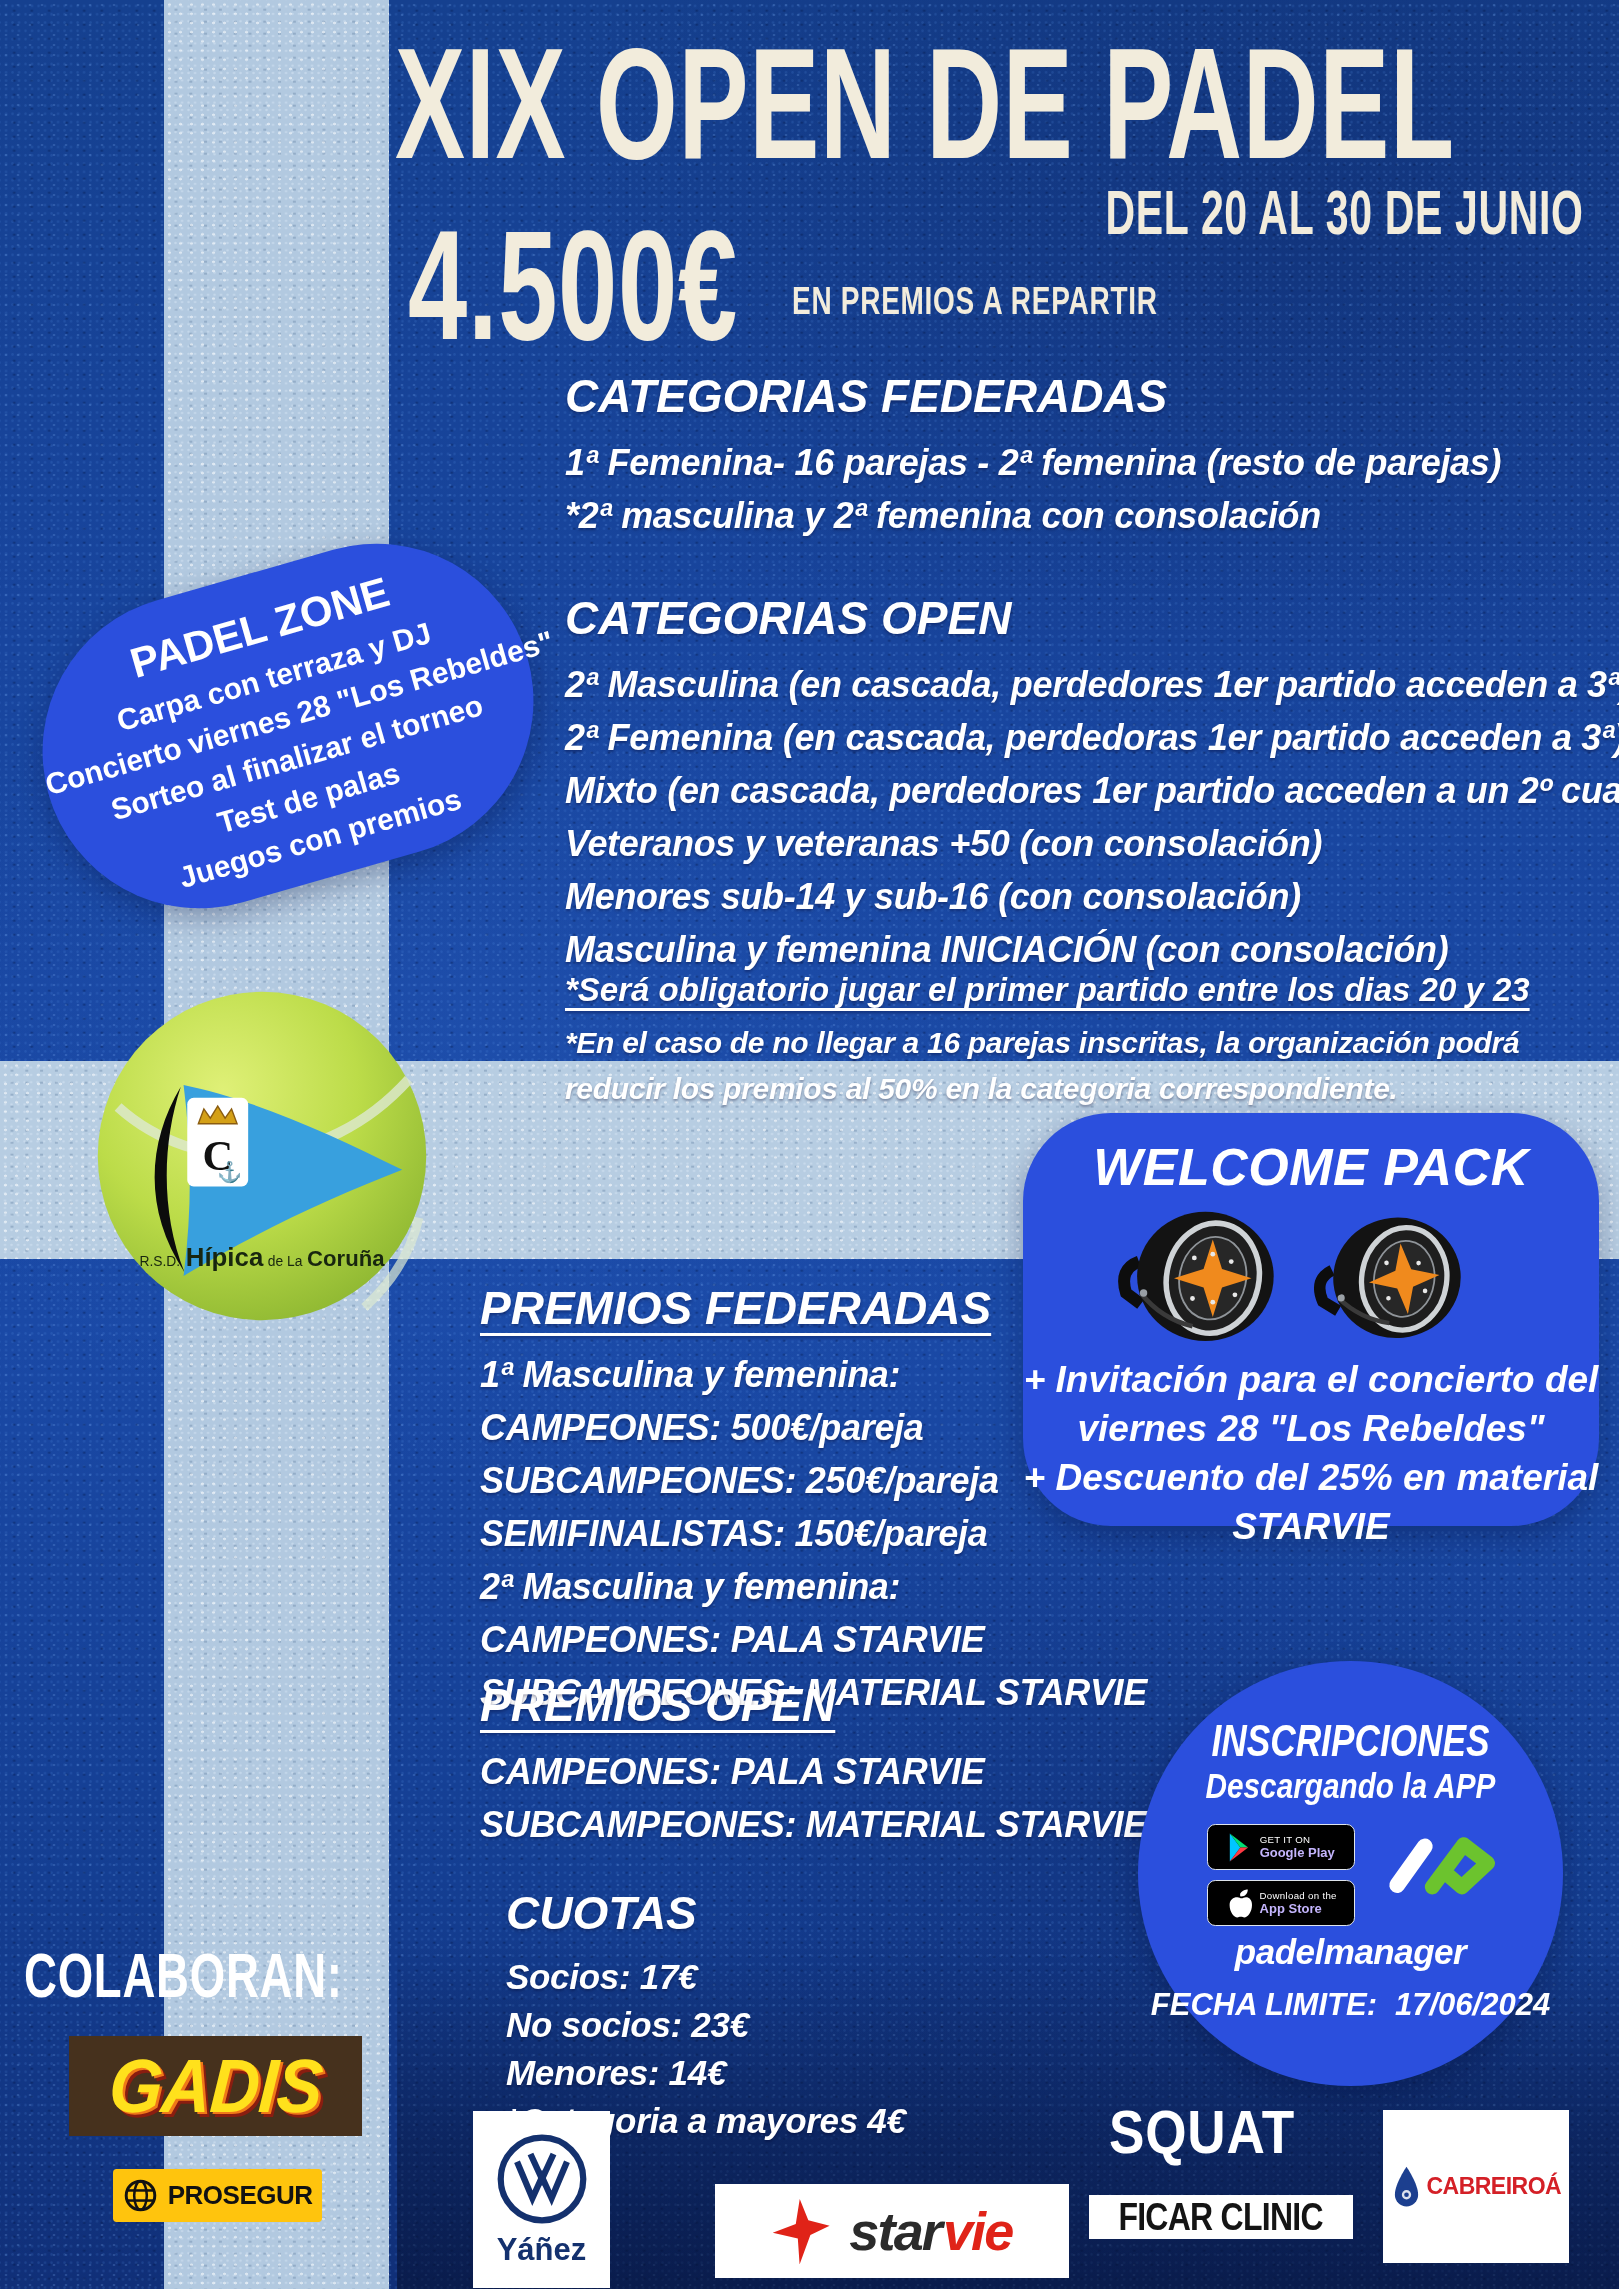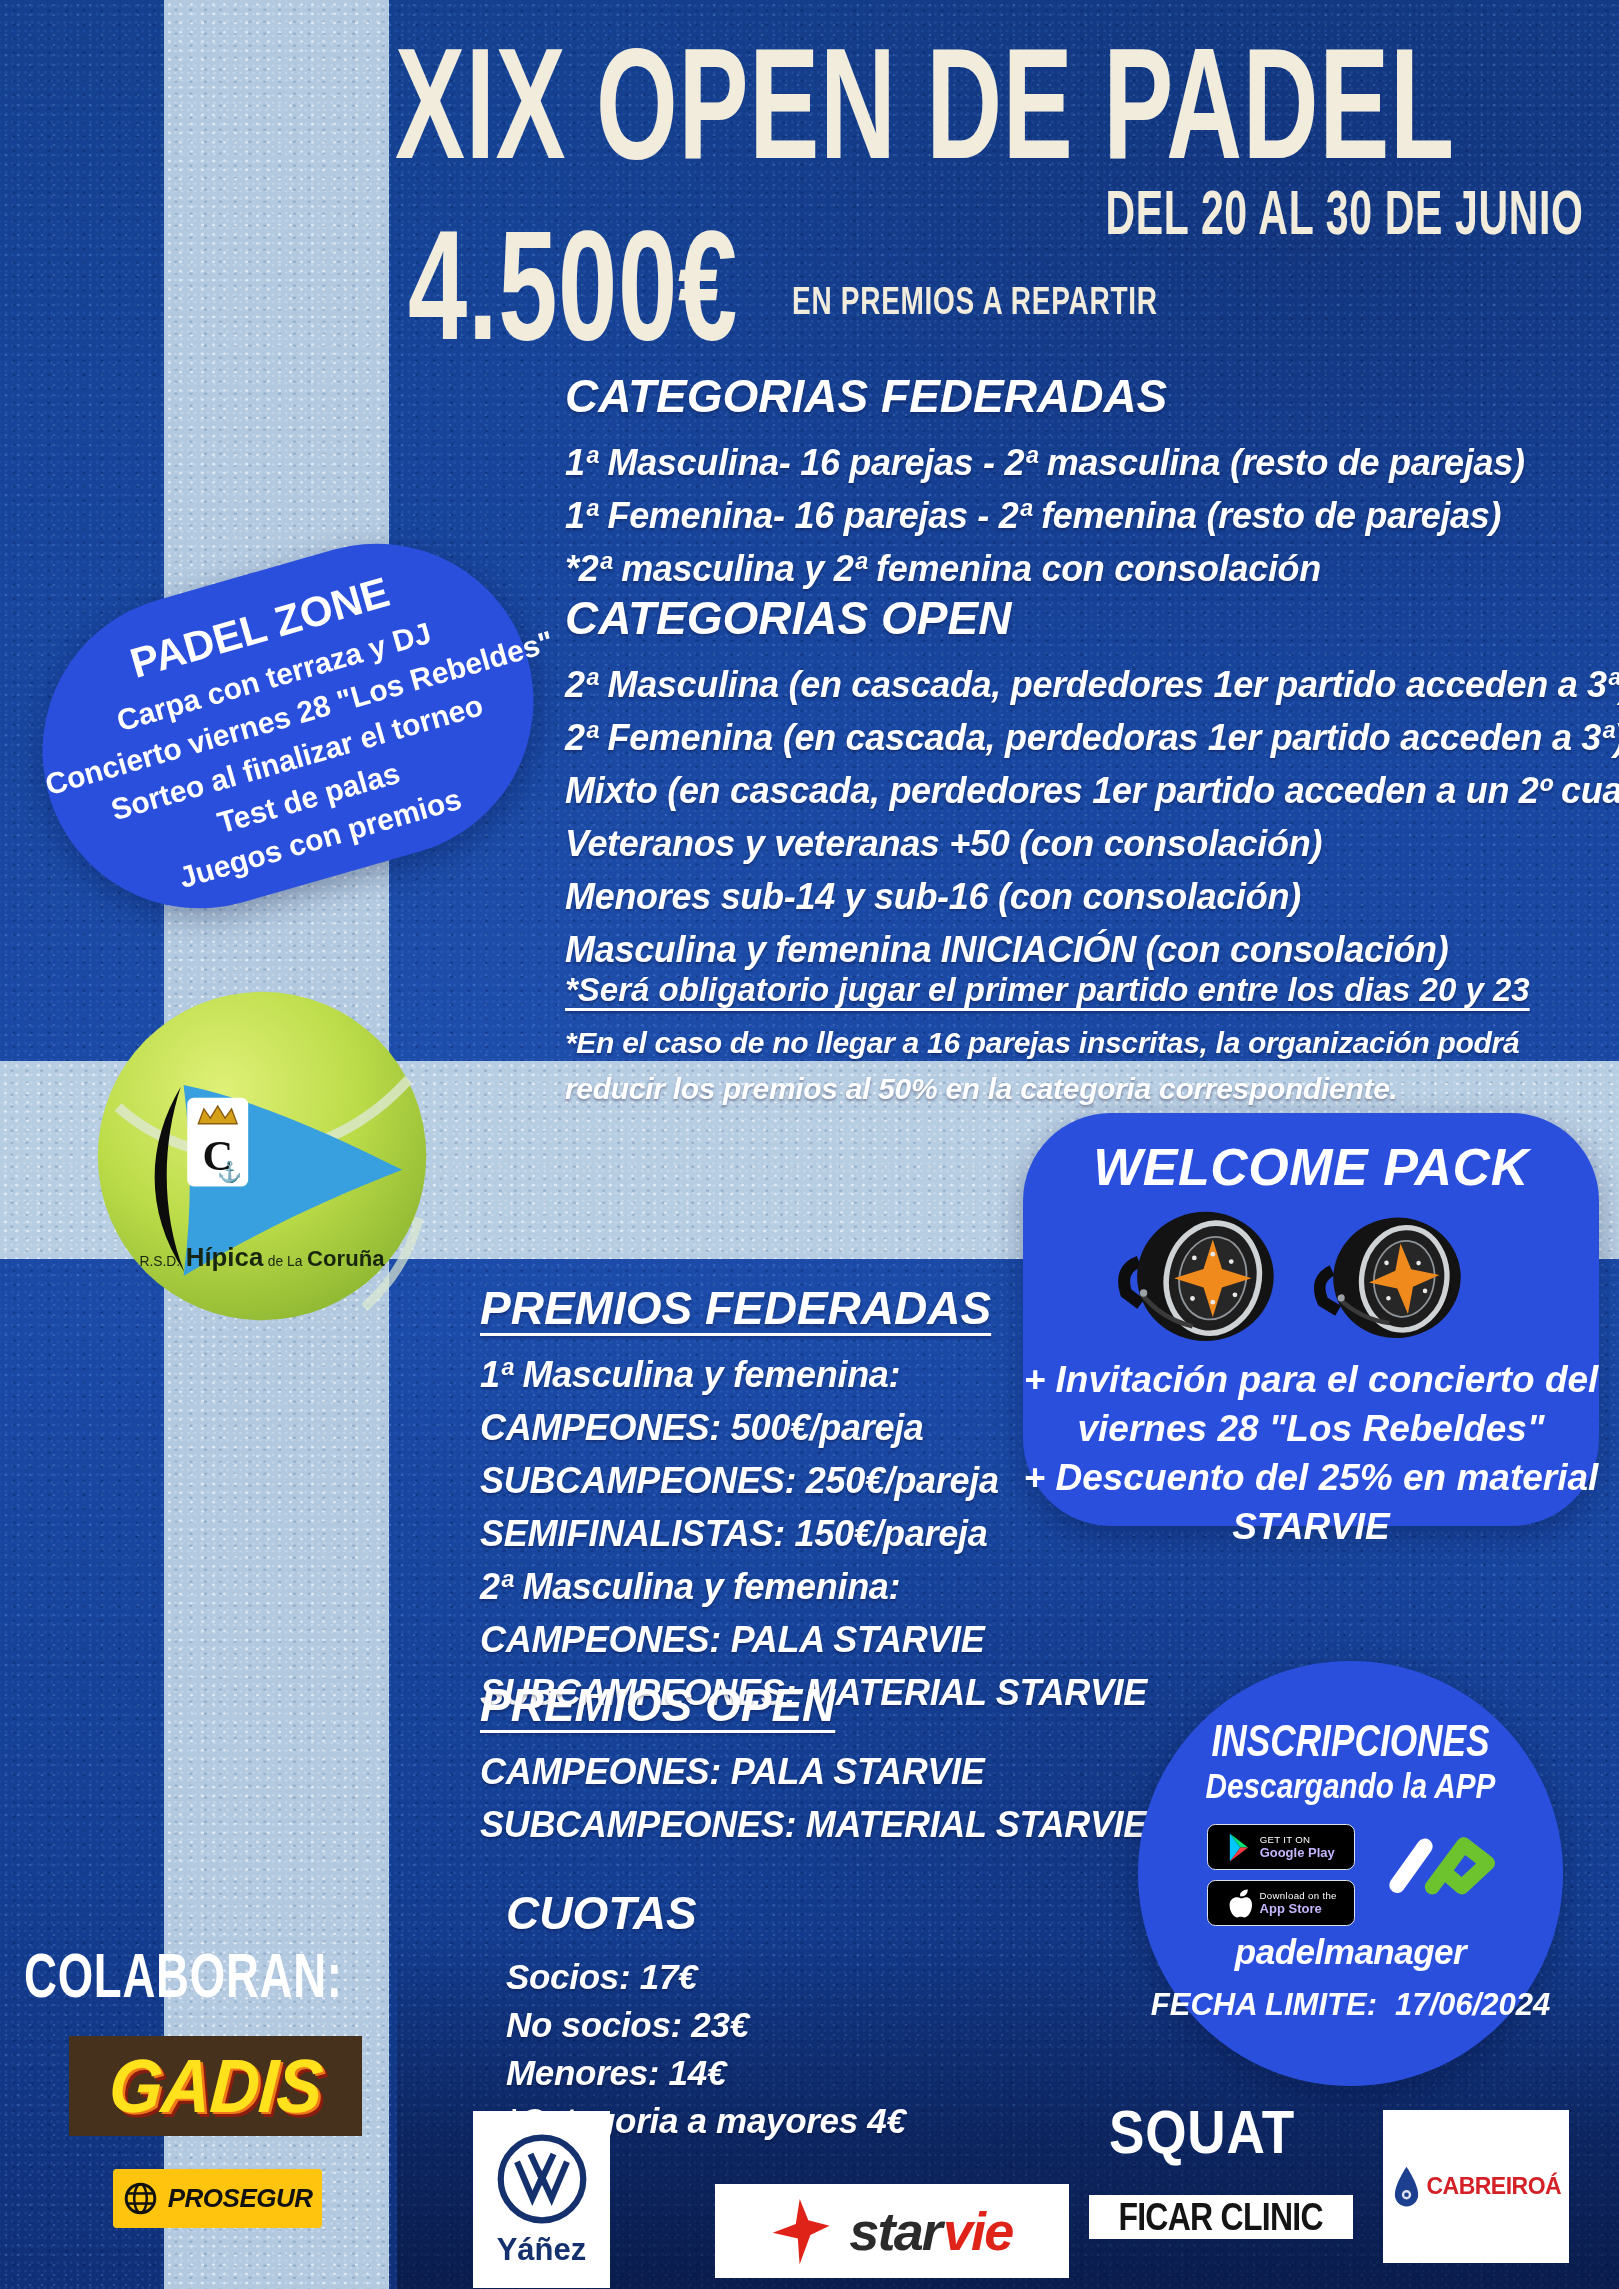"1ª Masculina- 16 parejas -" div.ln { html: <div>1ª Masculina- 16 parejas - 2ª masculina (resto de parejas)</div> -> none }
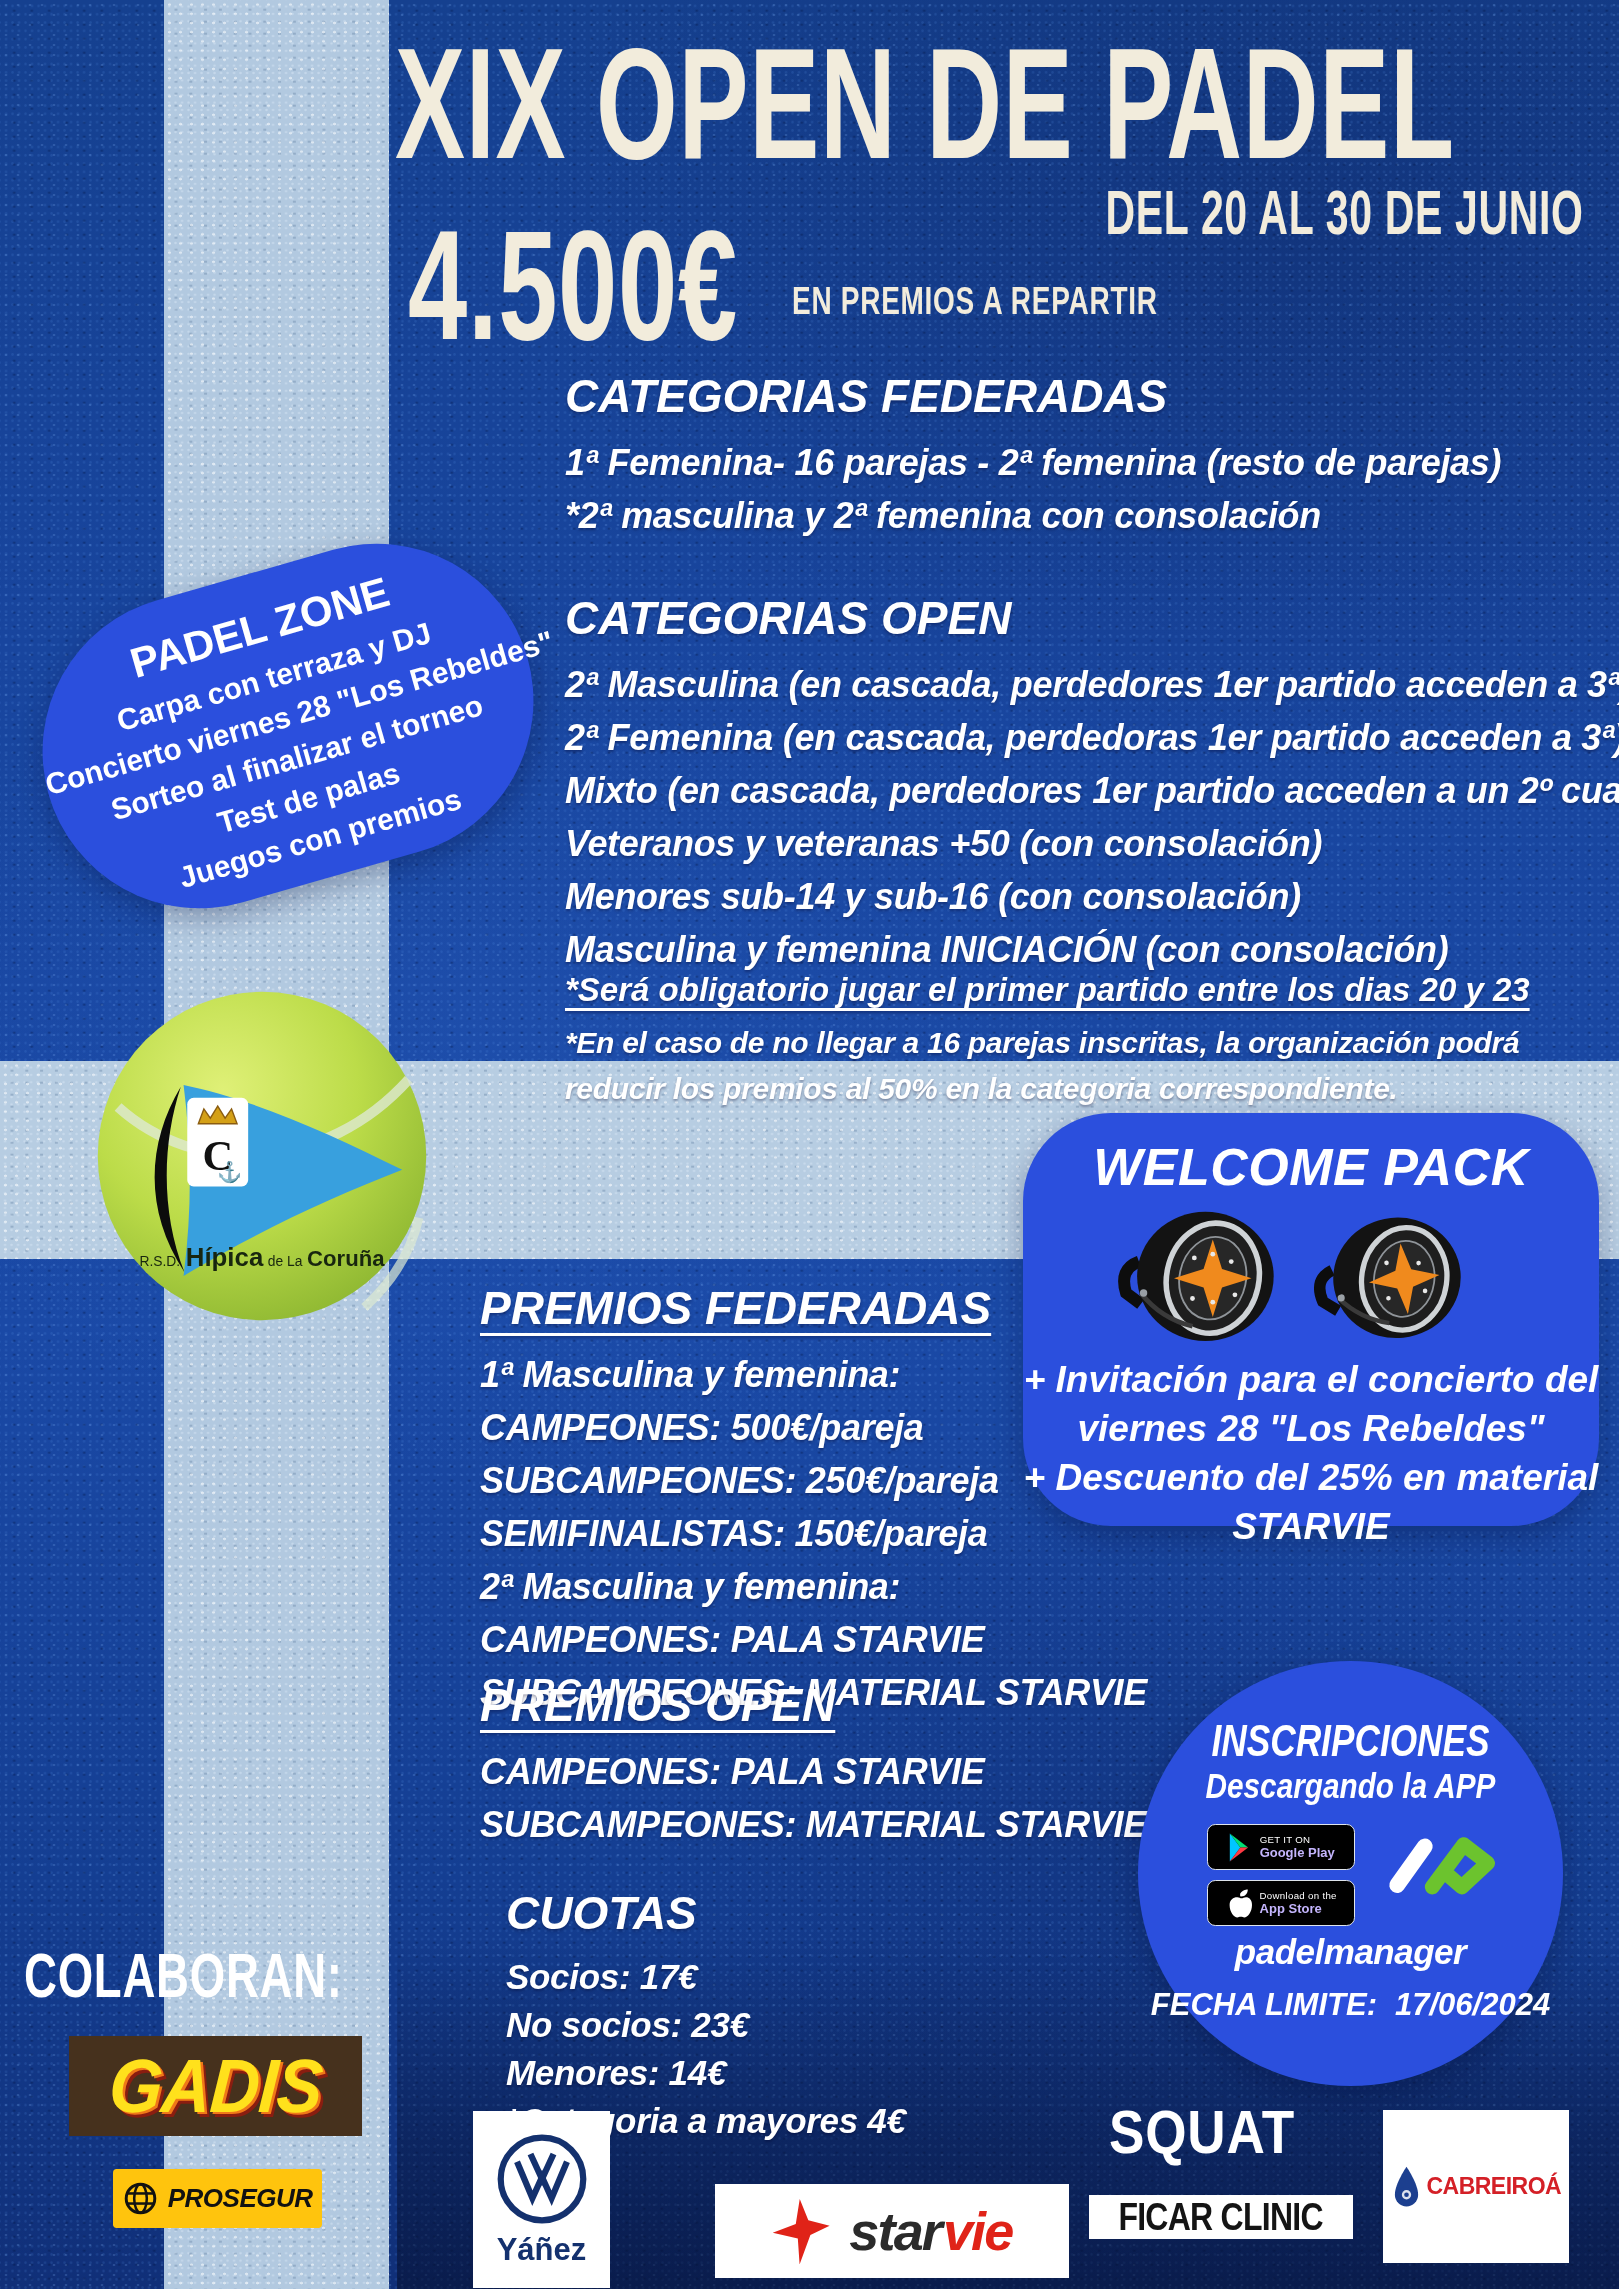"PROSEGUR" .proseg { font-style: italic -> none; height: 59px -> 53px }
